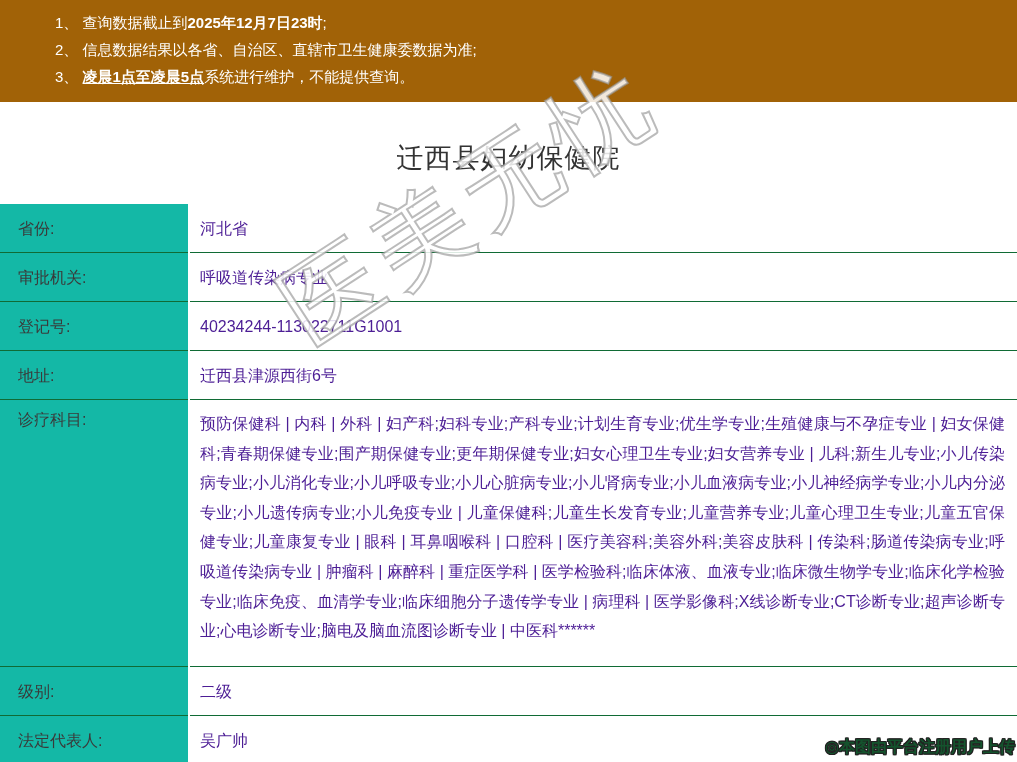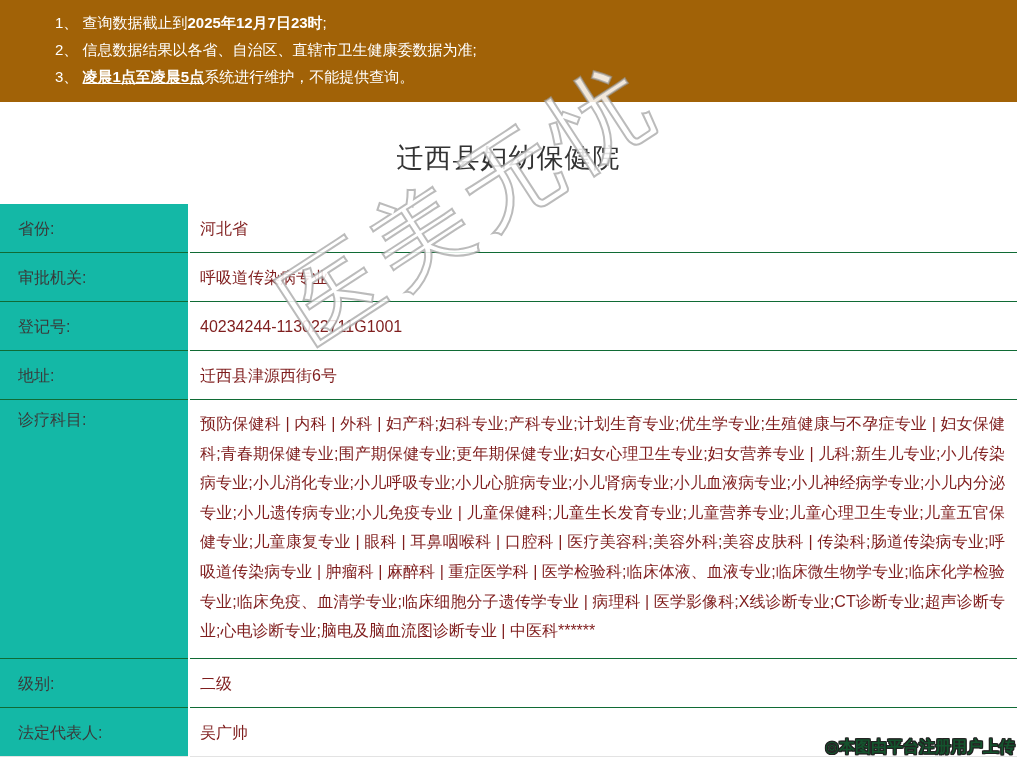"河北省" .tvalue { color: #7f1d1d -> #4c1d95 }
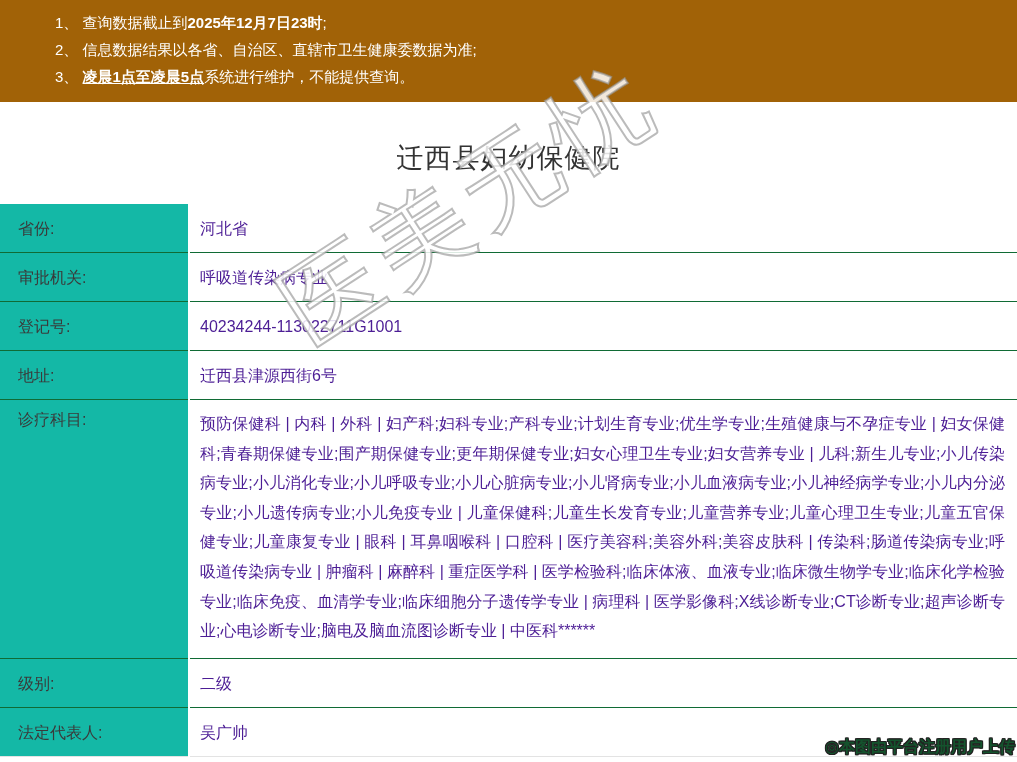"预防保健科 | 内科 | 外科" .trow.multiline .tvalue { padding-bottom: 12px -> 20px }
